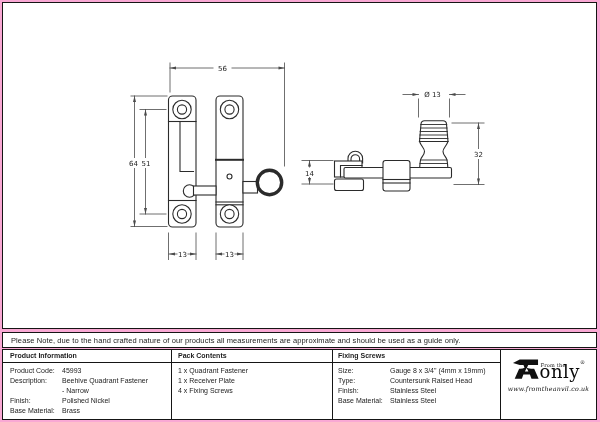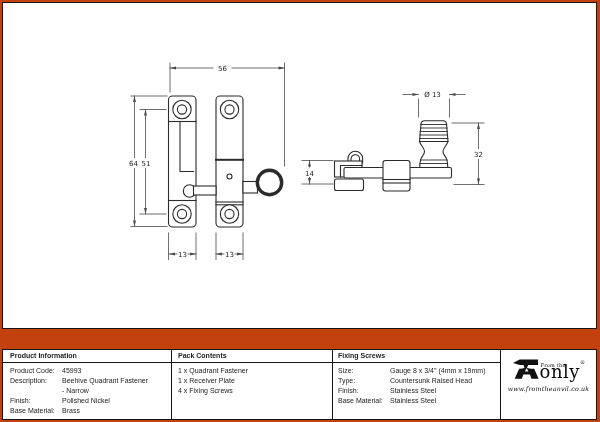"56" #page { background: #c2410c -> #f9a8d4 }
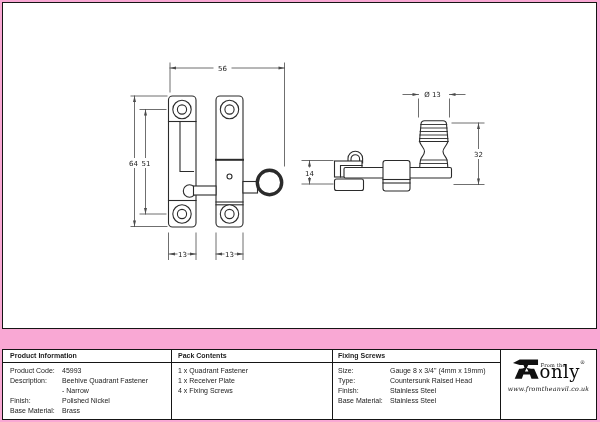"Please Note, due to the" div.box { html: none -> <div> <span>Please Note, due to the hand crafted nature of our products all measurements are approximate and should be used as a guide only.</span> </div> }
